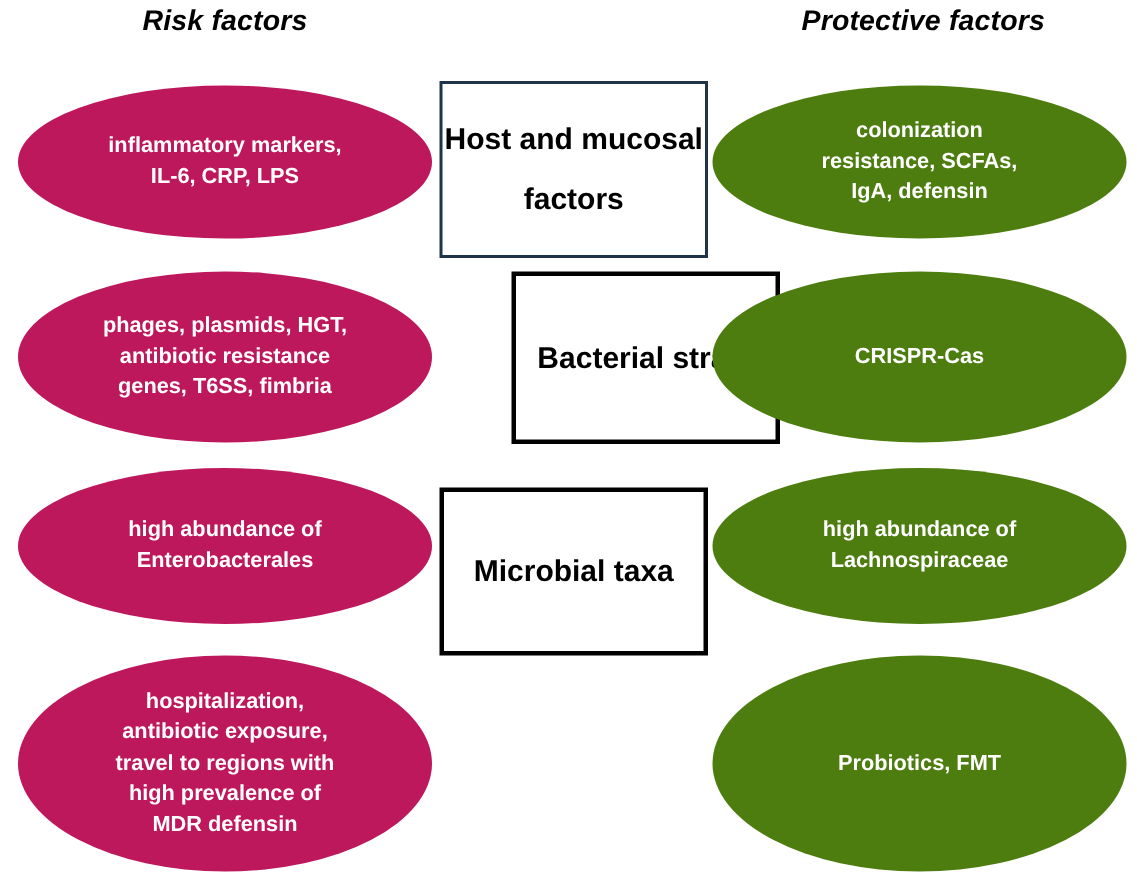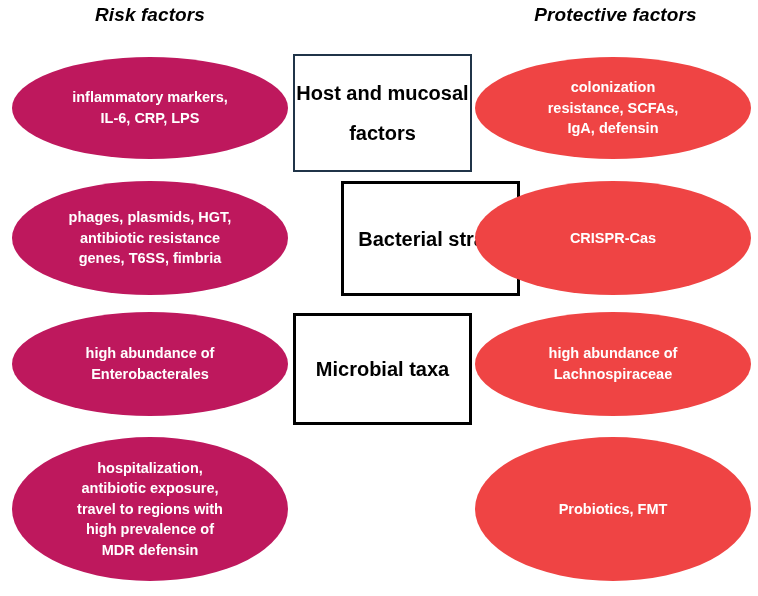"colonization" .protective-ellipse { background: #ef4444 -> #4d7c0f }
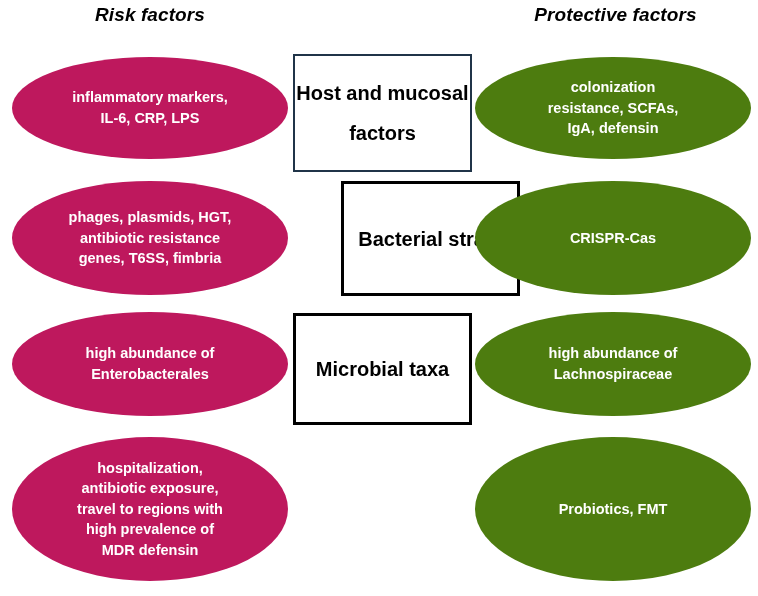"Microbial taxa" #center-box-3 { top: 313px -> 325px }
